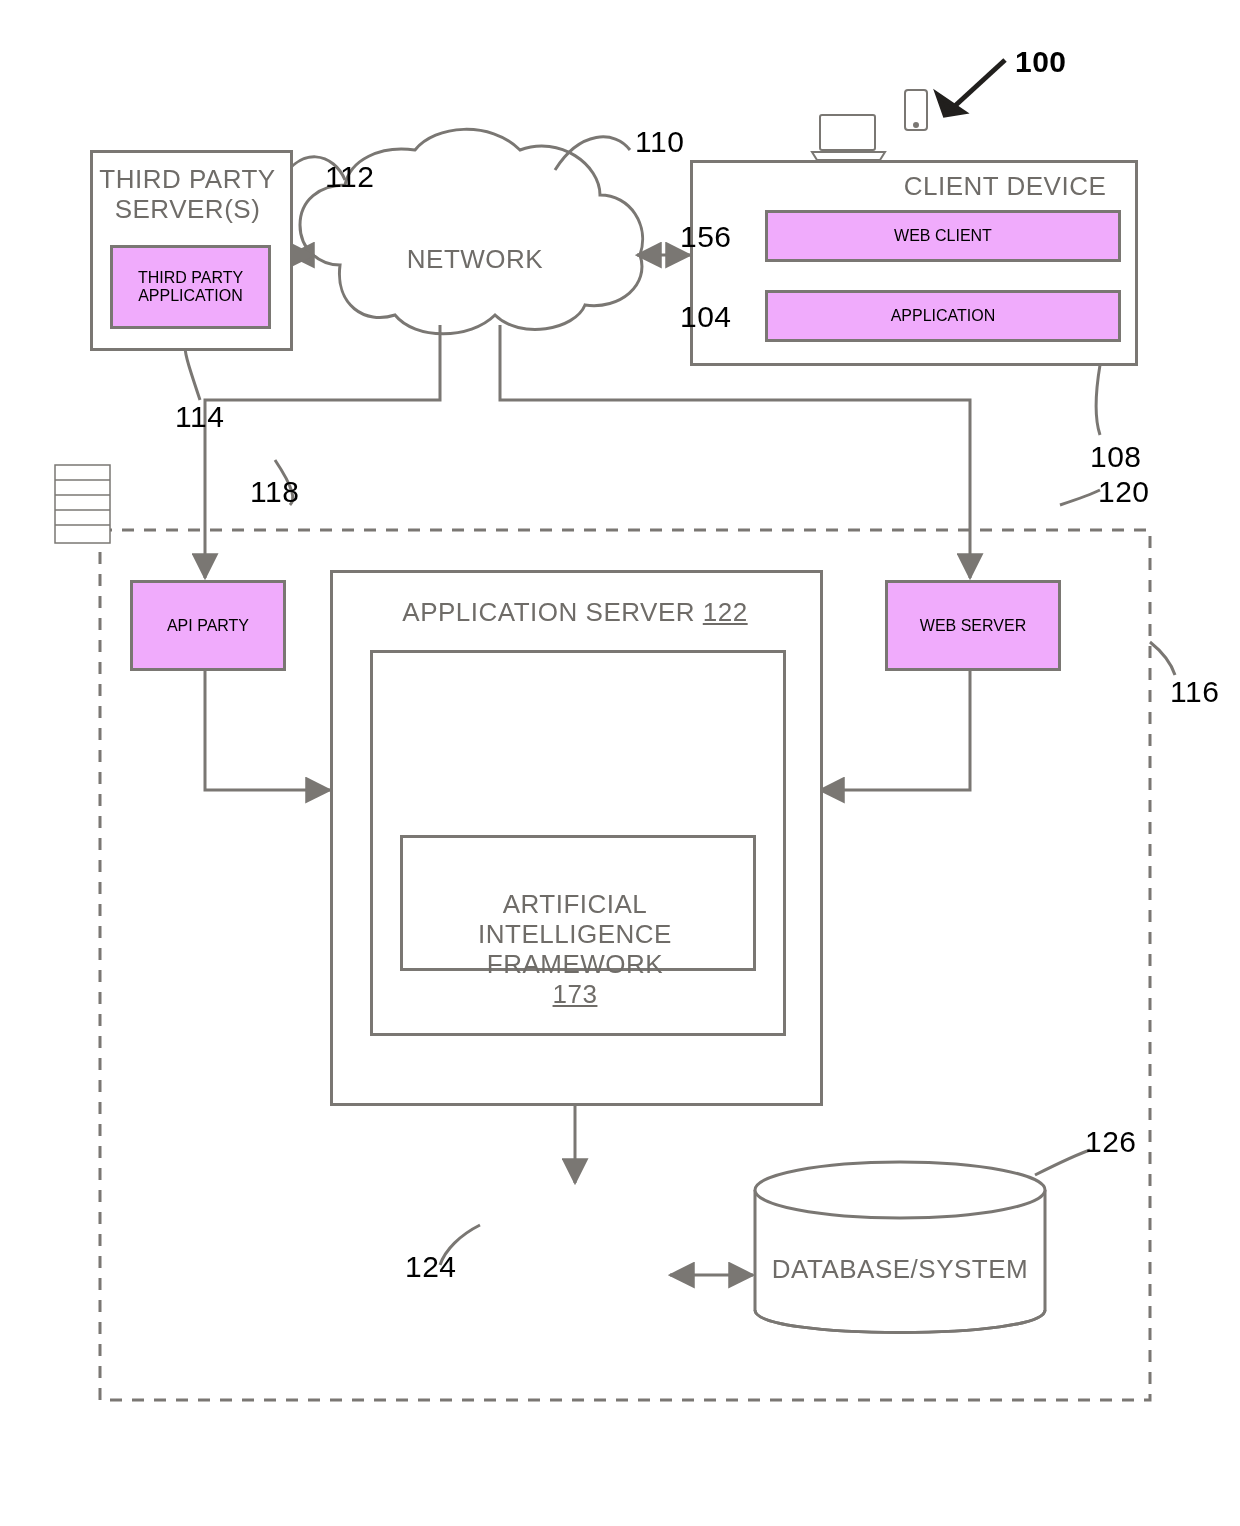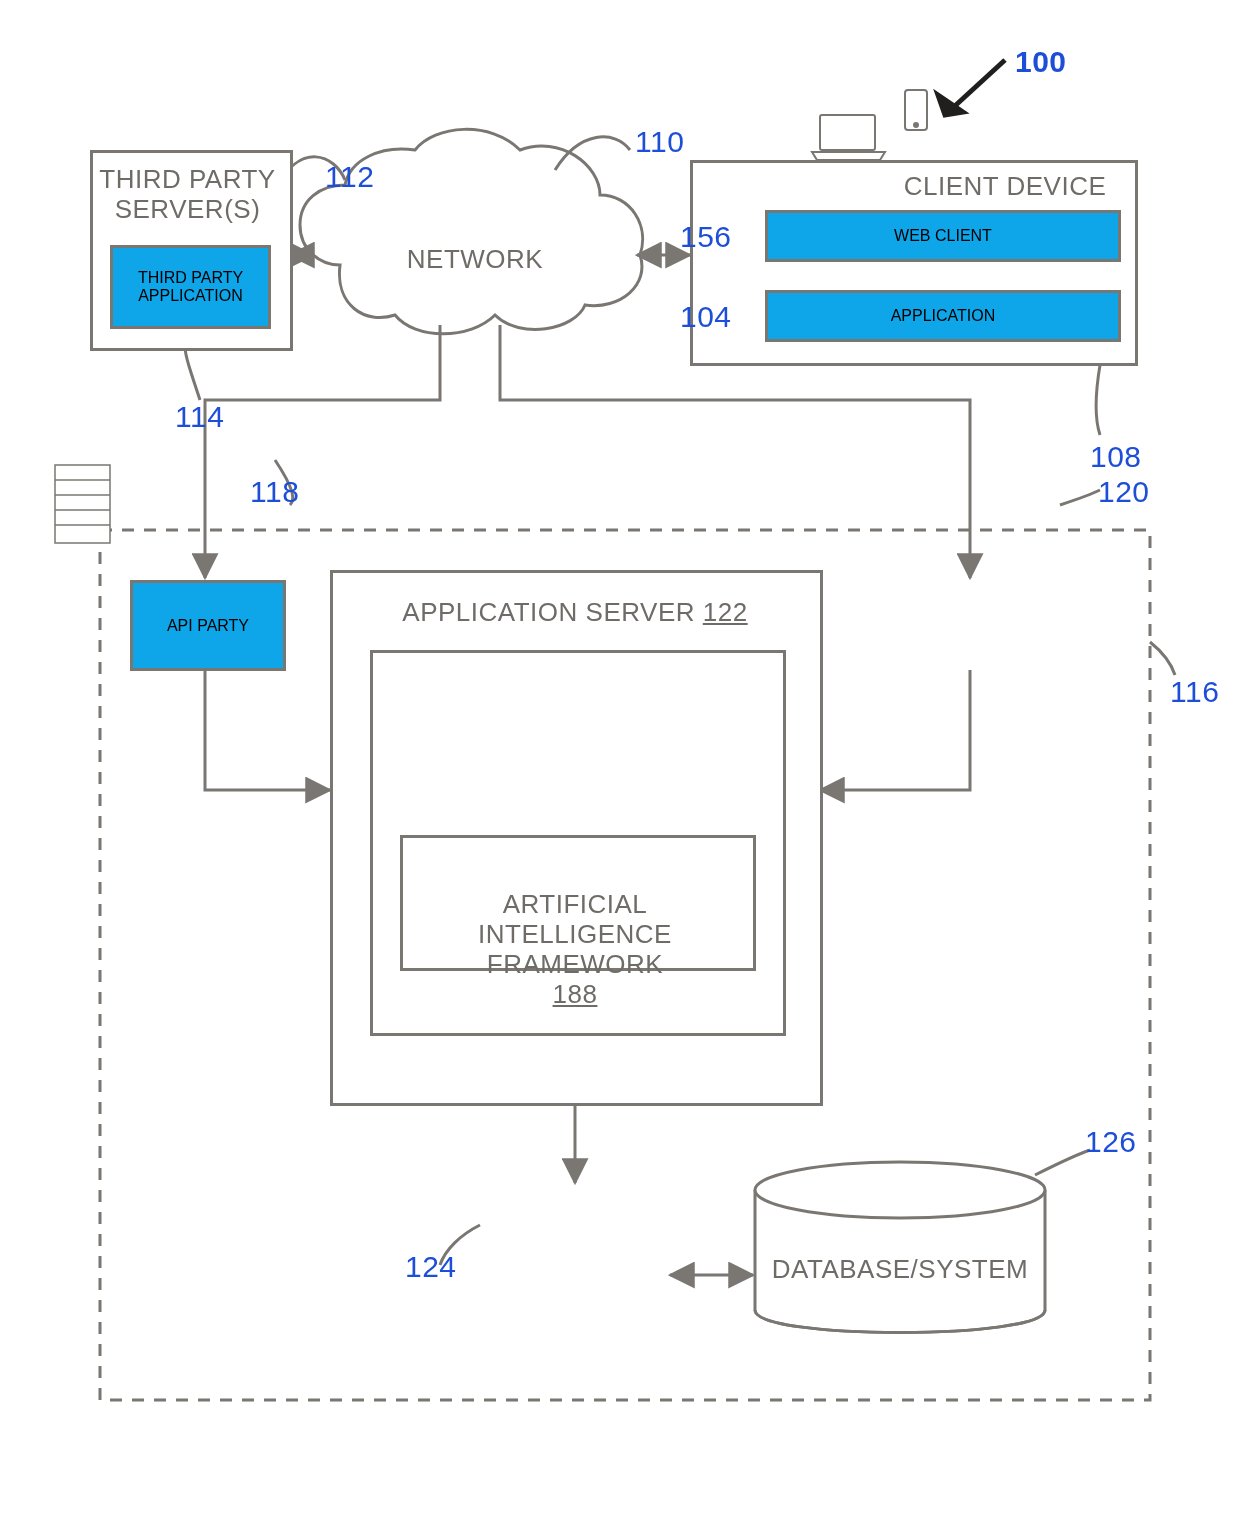"100" .num { color: #1d4ed8 -> #000000 }
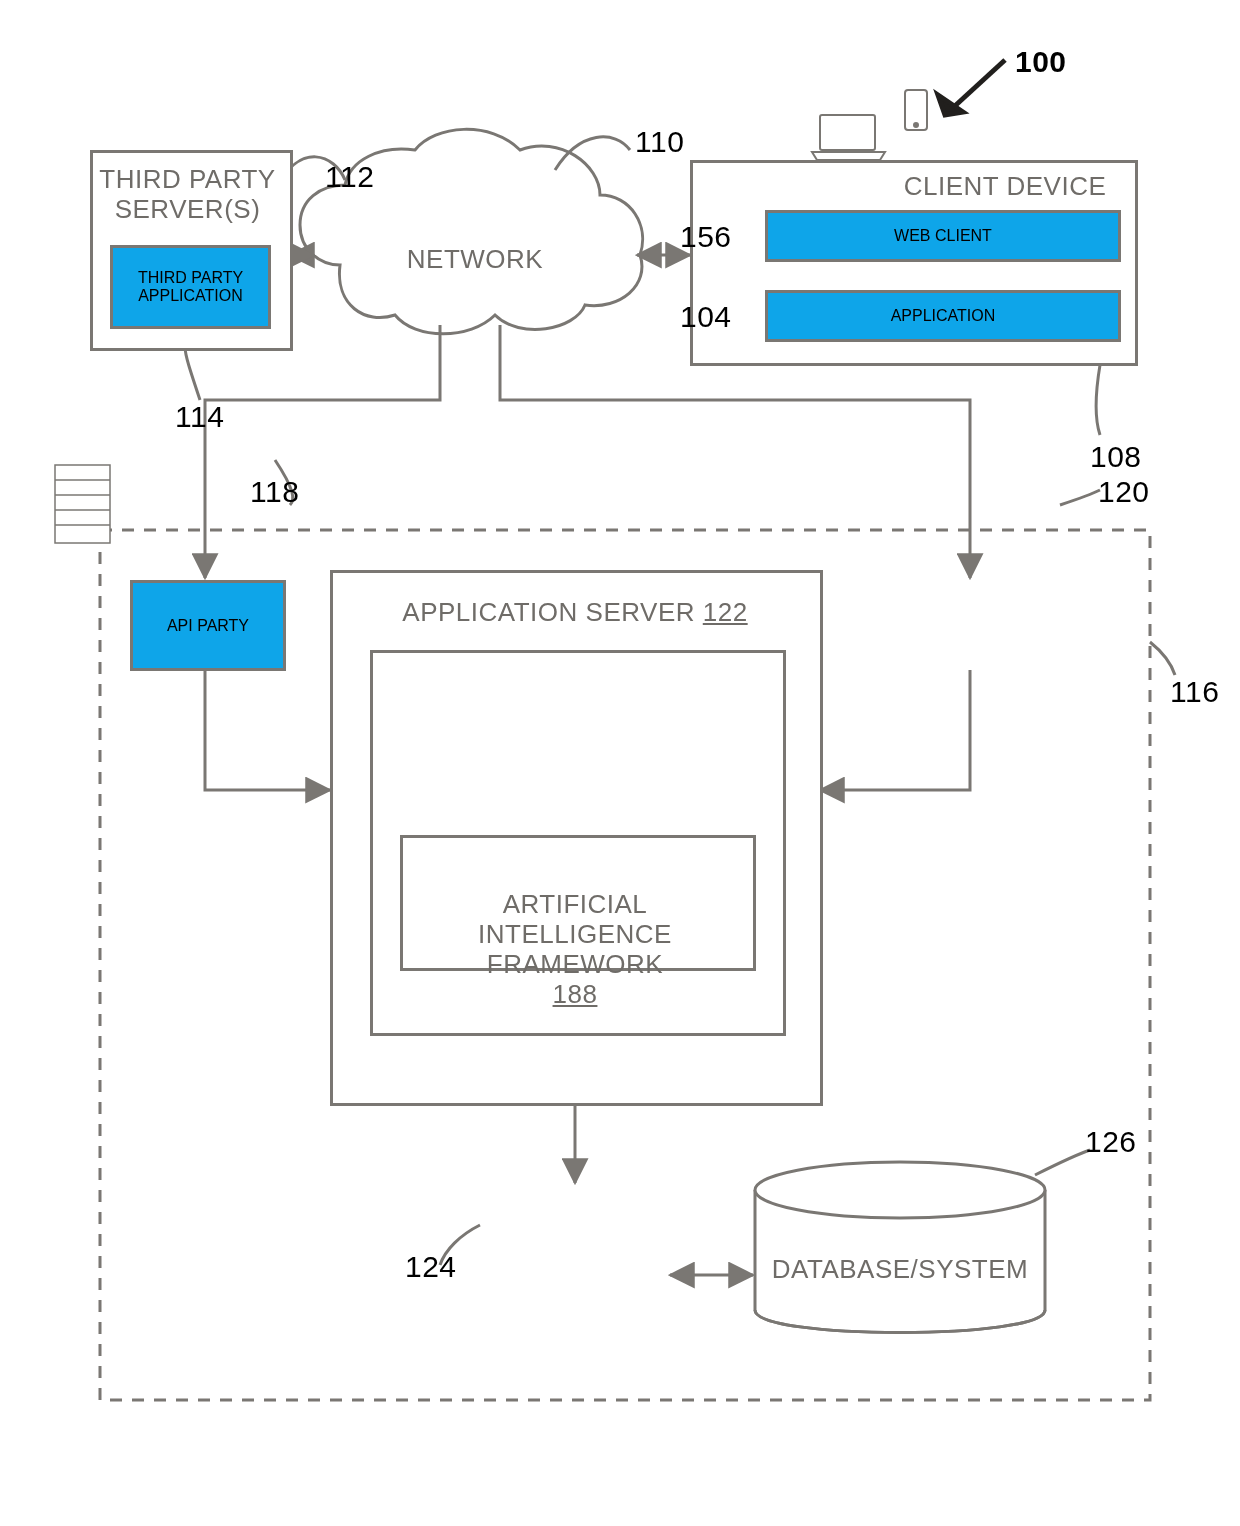"WEB CLIENT" .inner { background: #0ea5e9 -> #f0abfc }
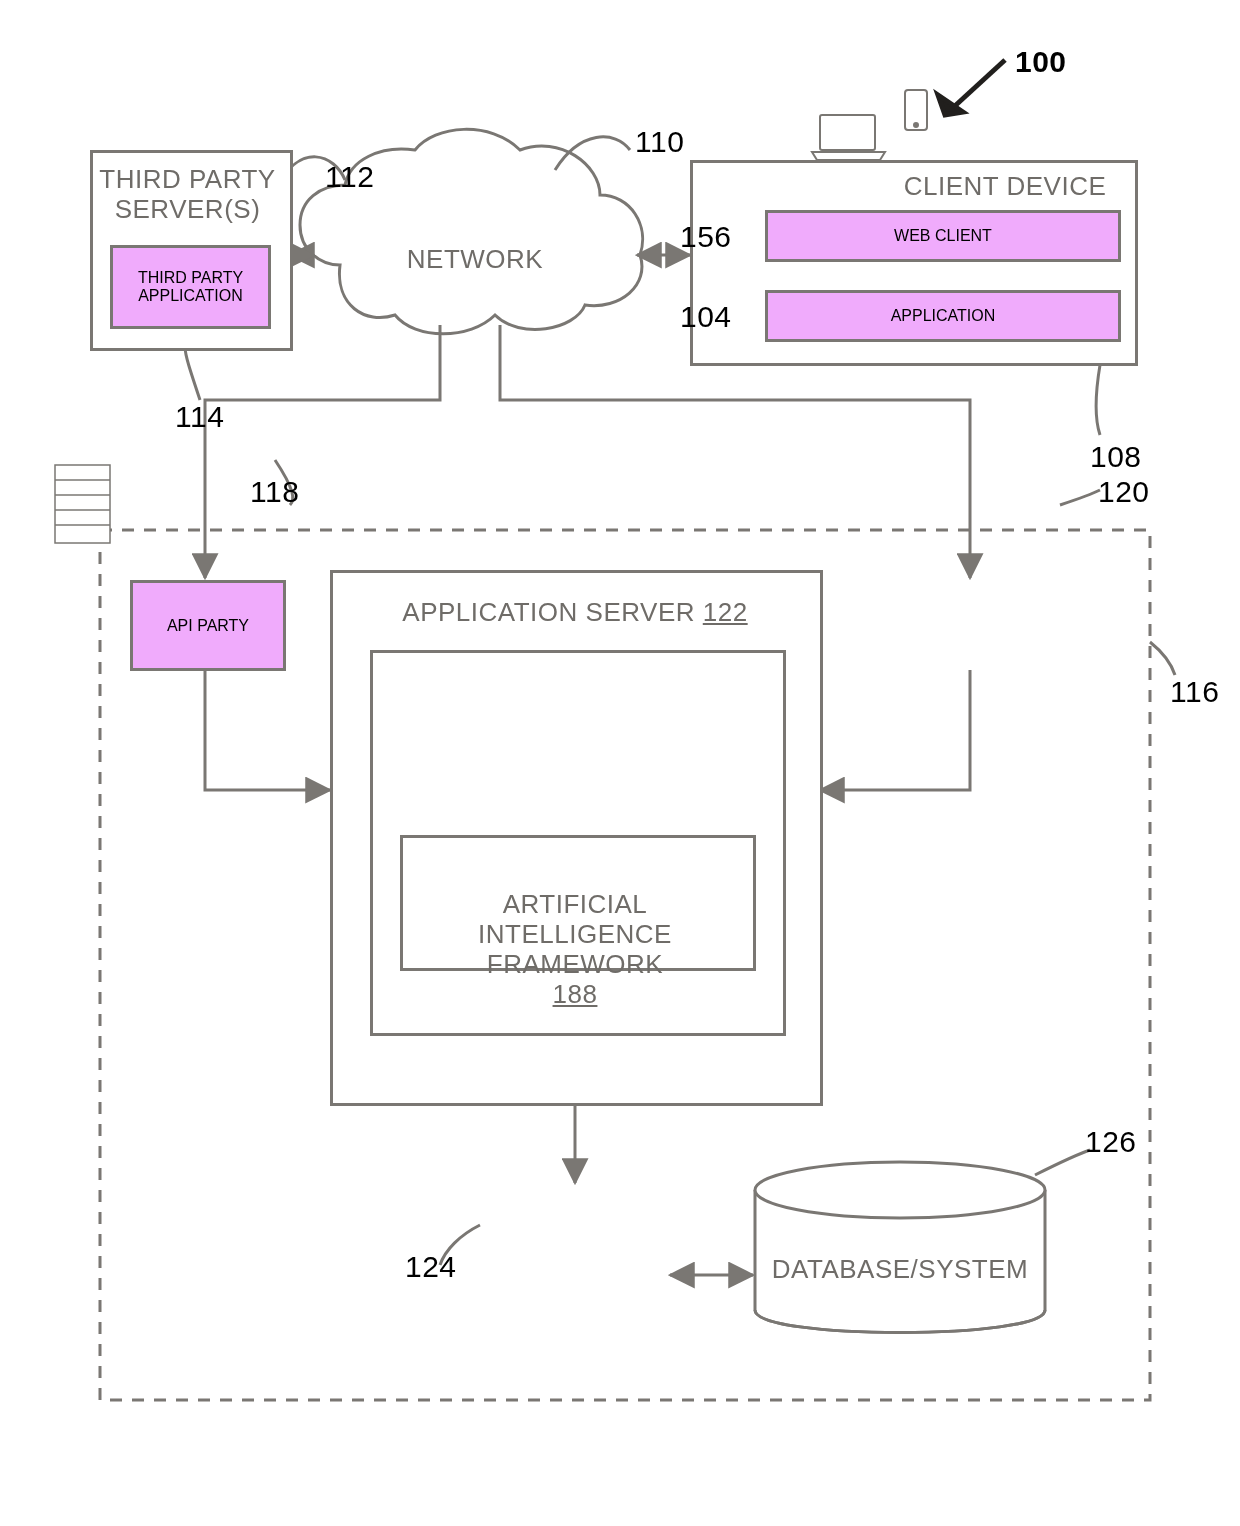"WEB SERVER" div.inner { html: none -> <div> <span>WEB SERVER</span> </div> }
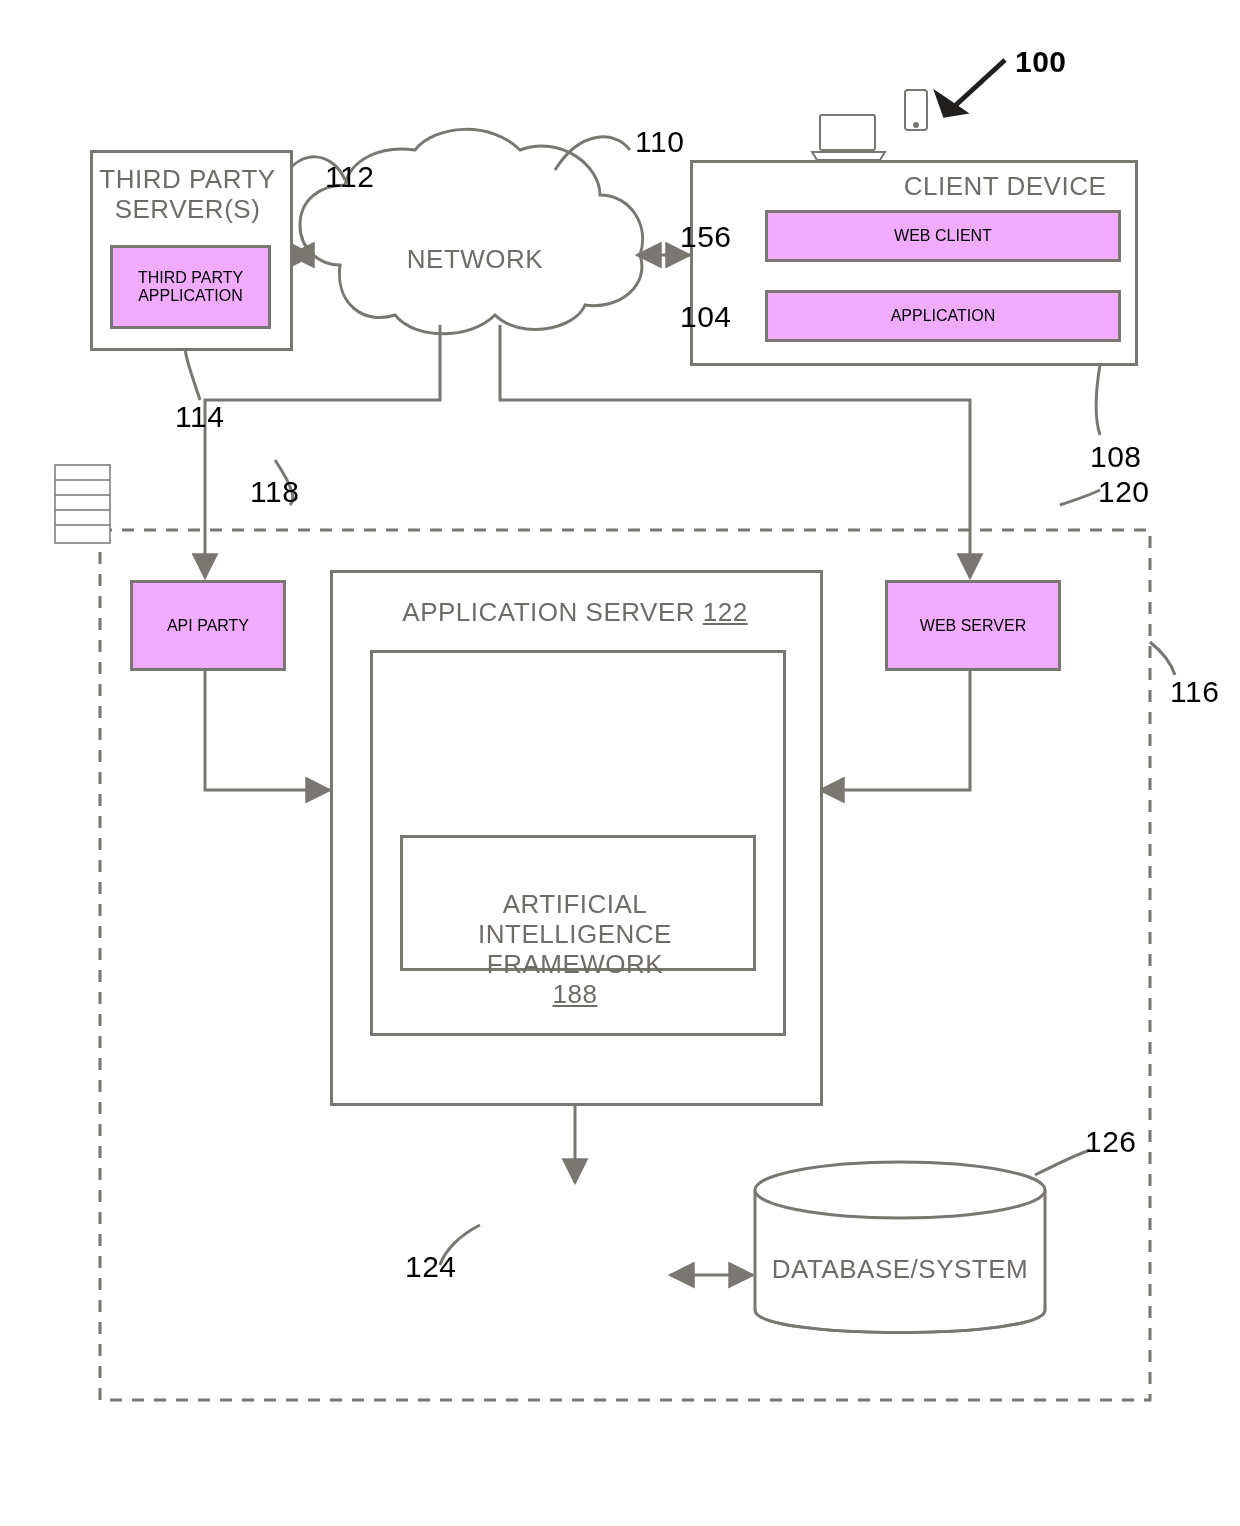"188" span.u { text: 188 -> 173 }
